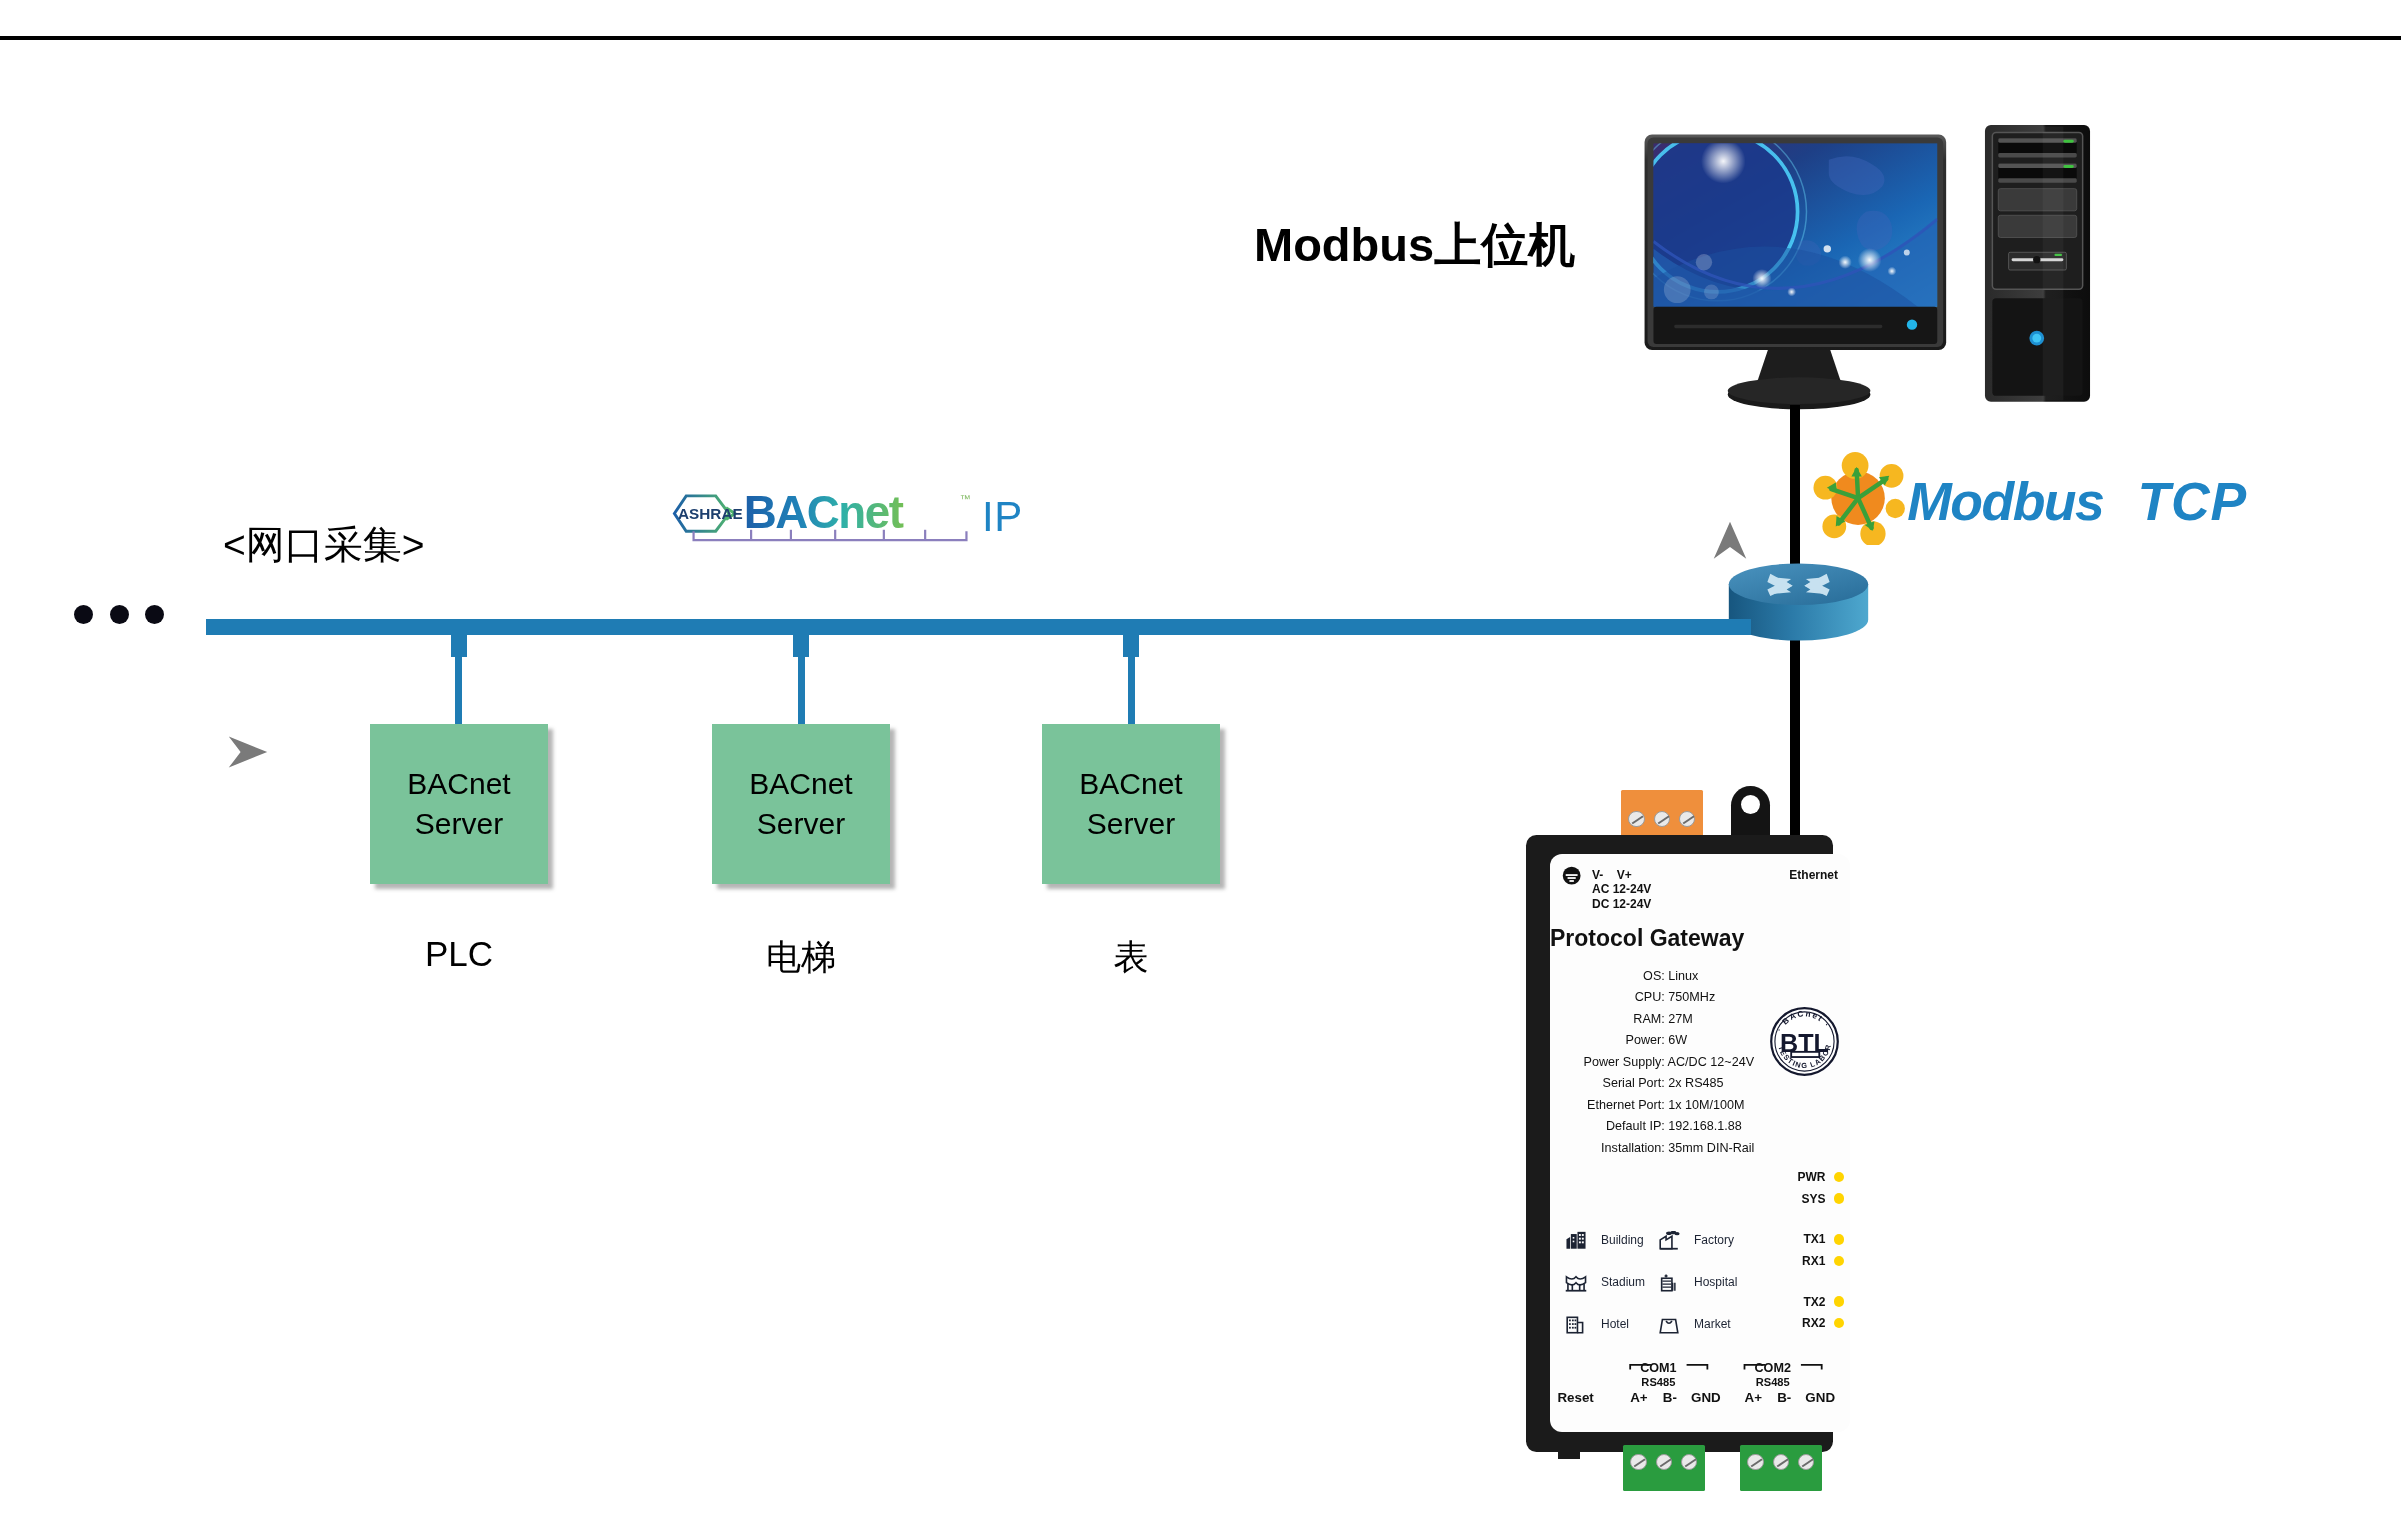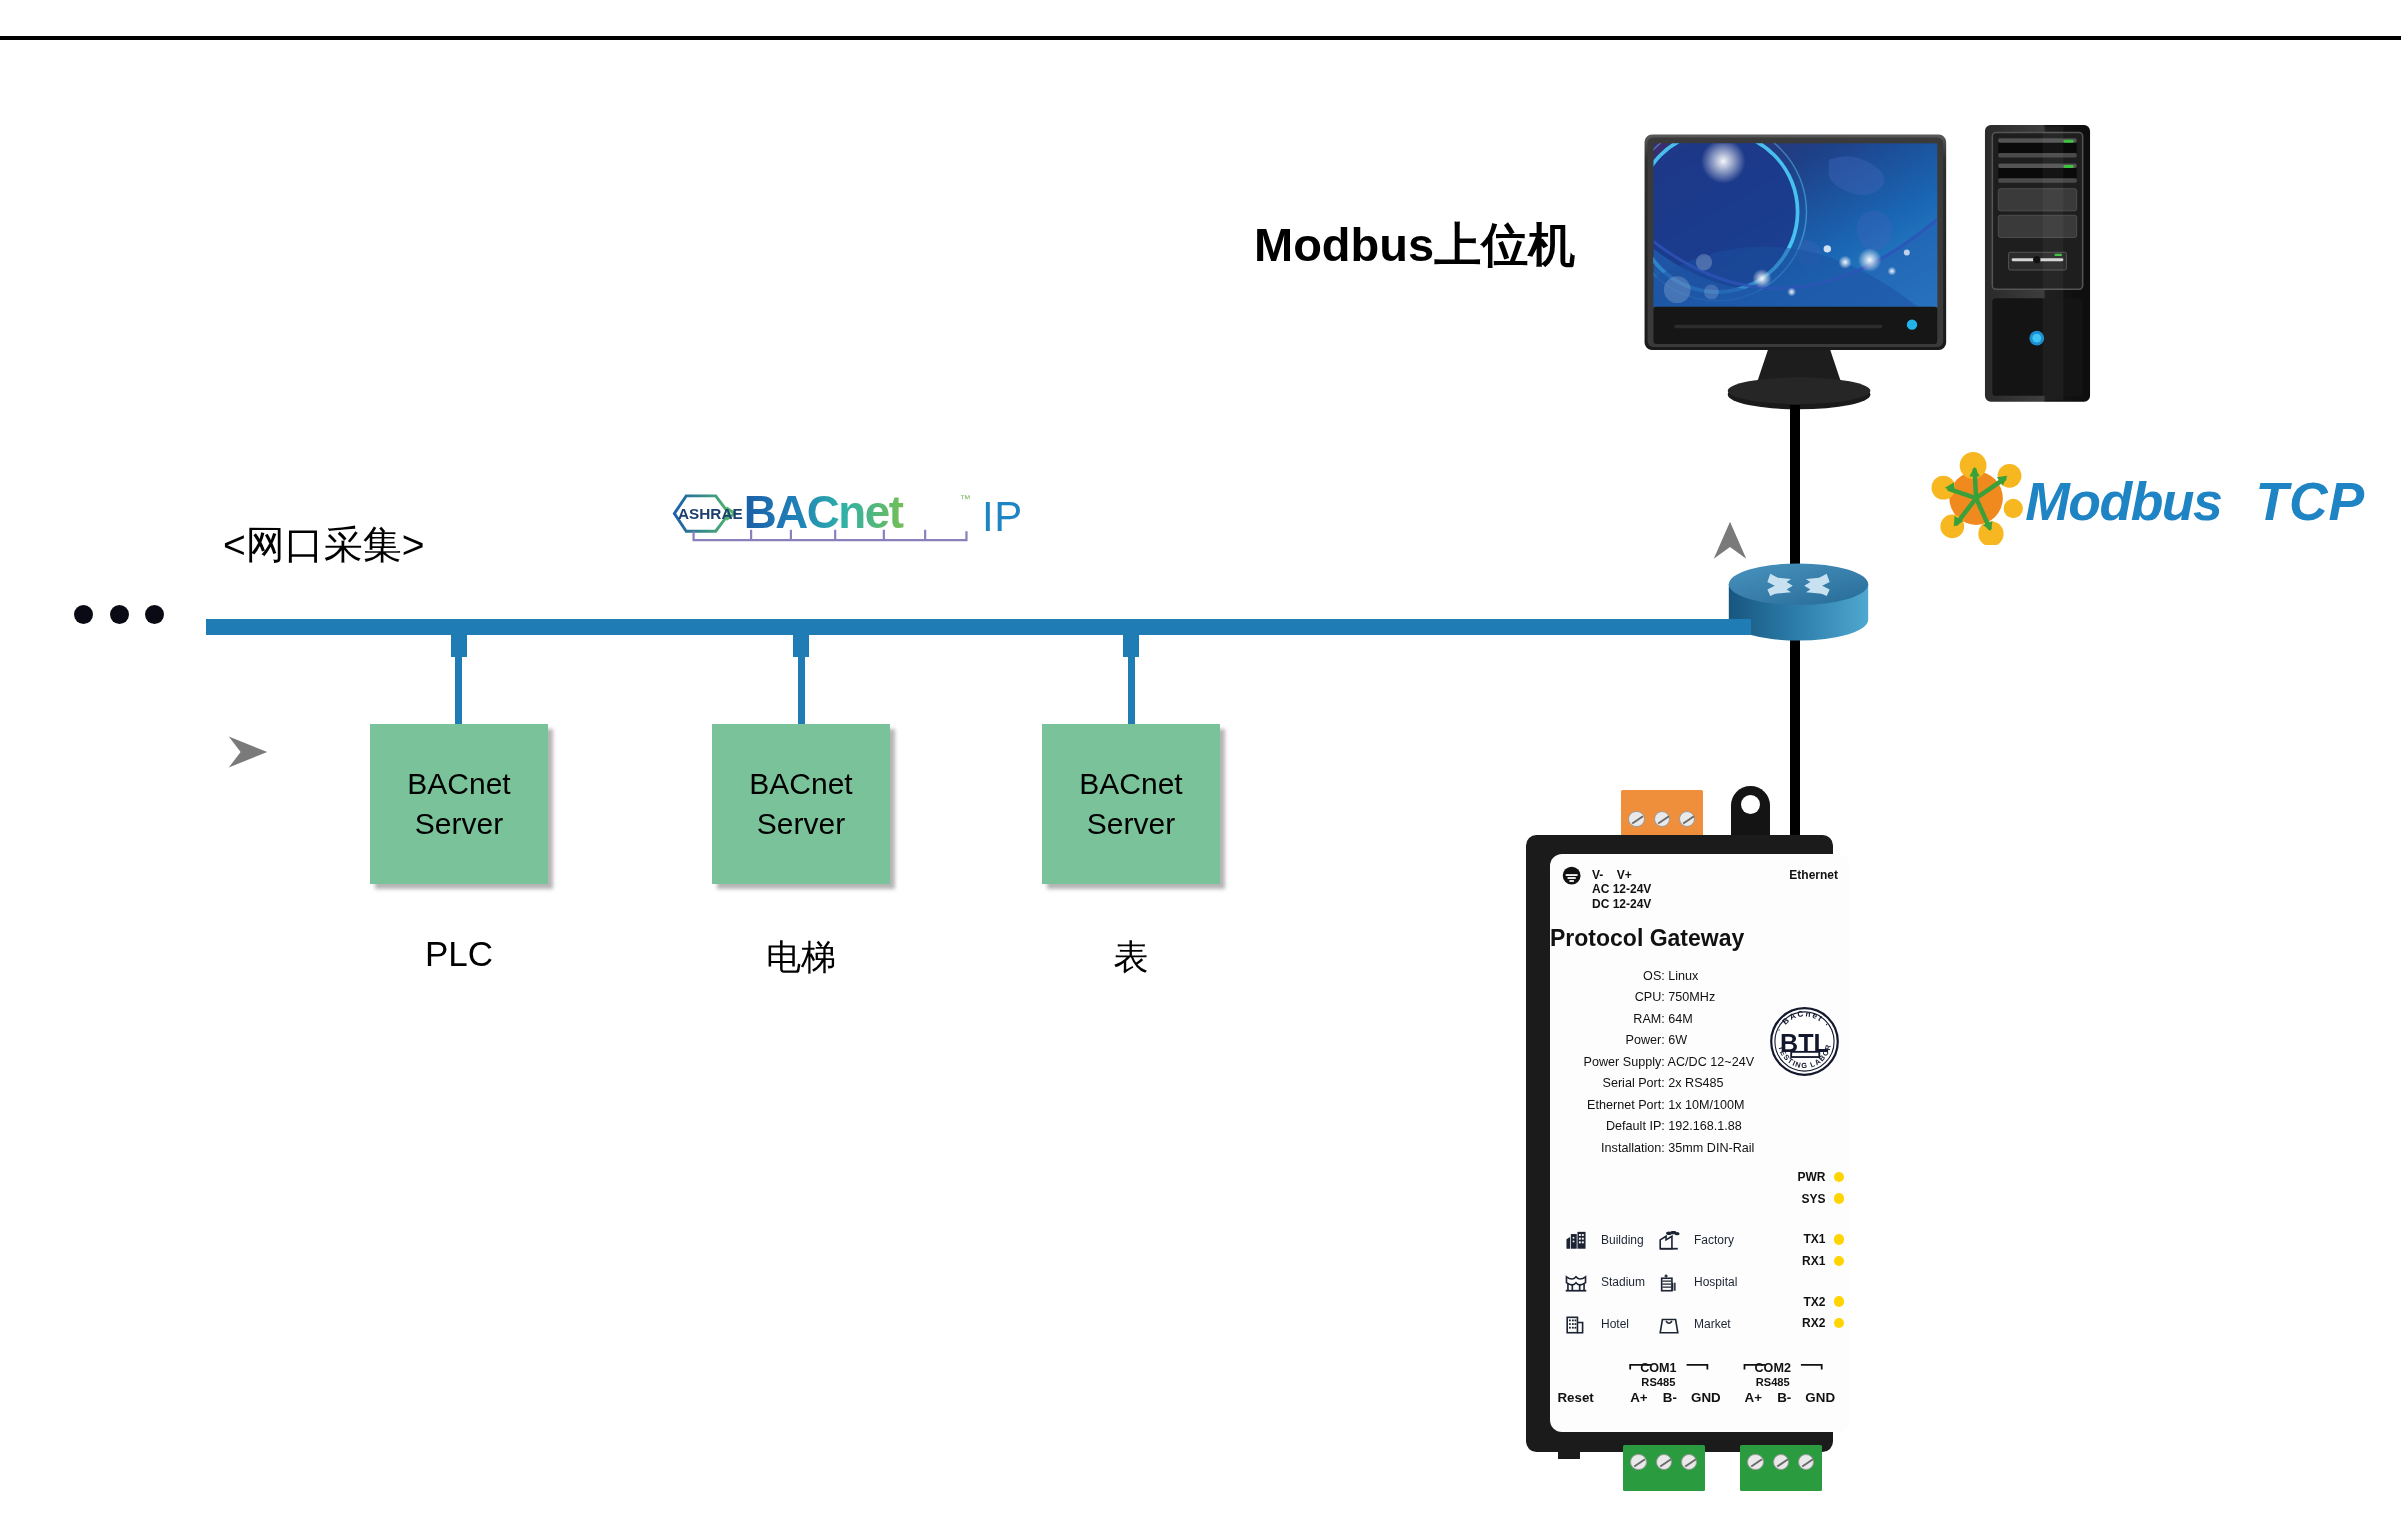"Modbus" .modbus-logo { left: 1930px -> 1812px }
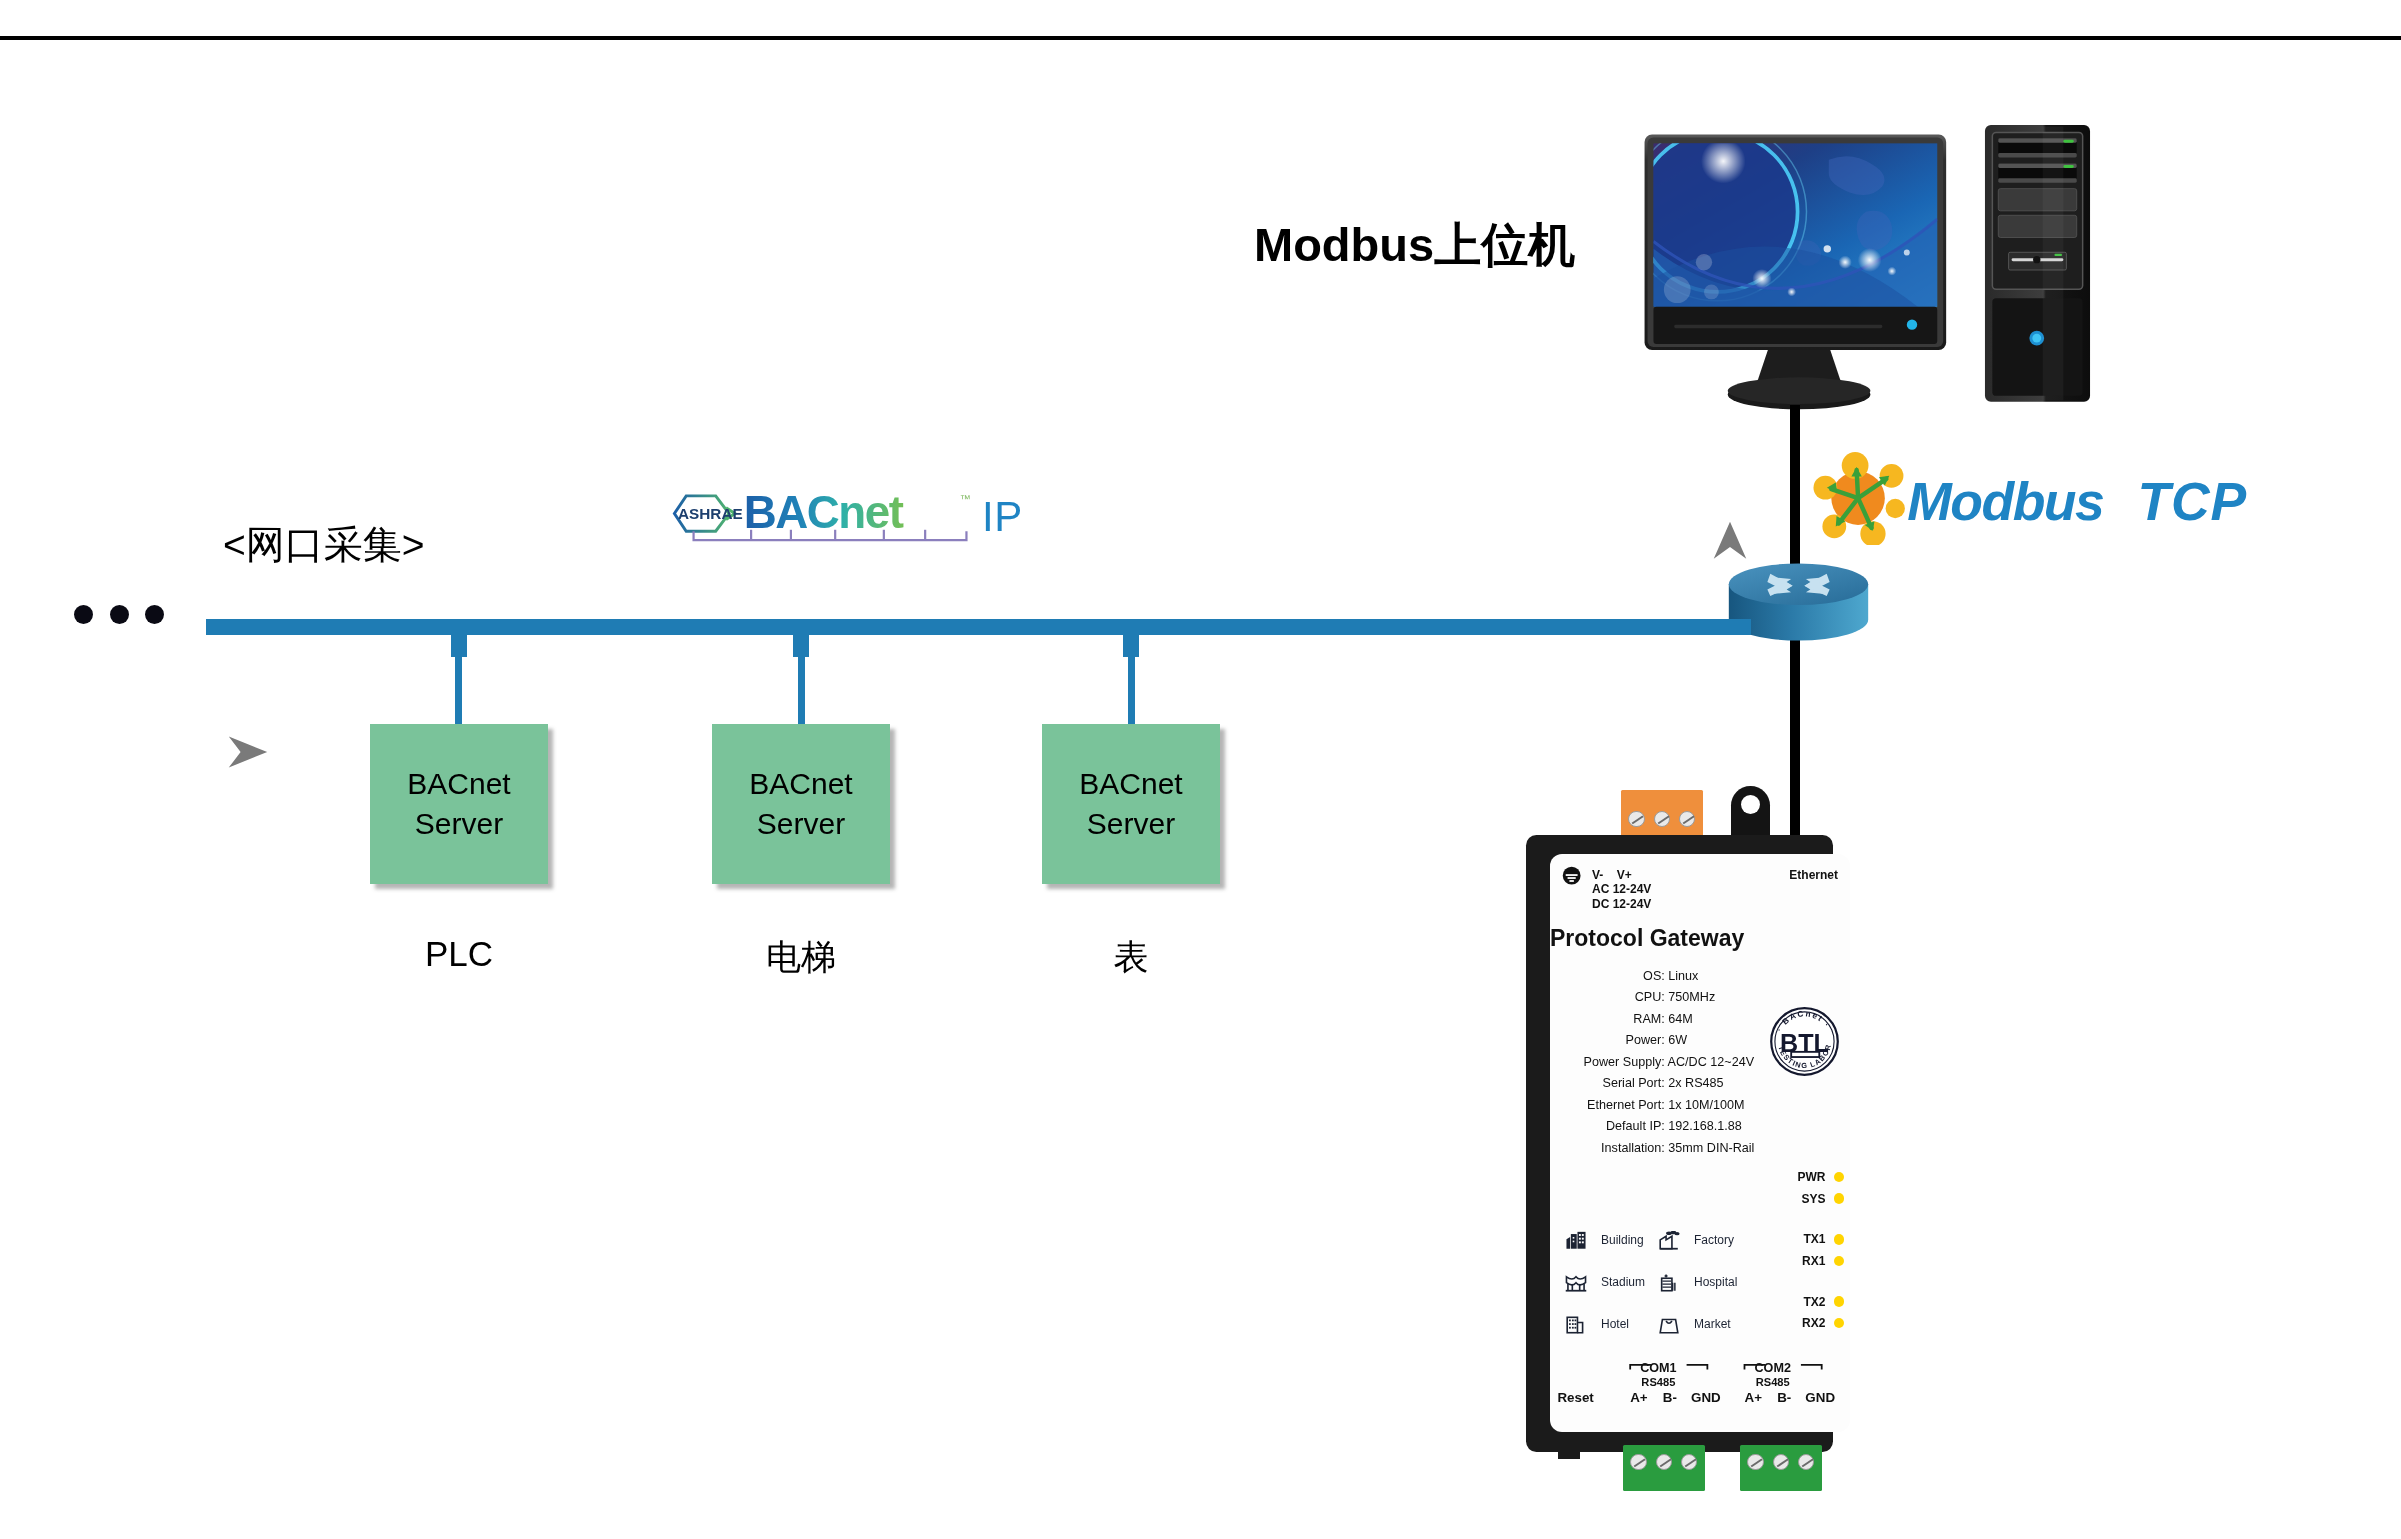": 64M" div.spec-v { text: 64M -> 27M }
